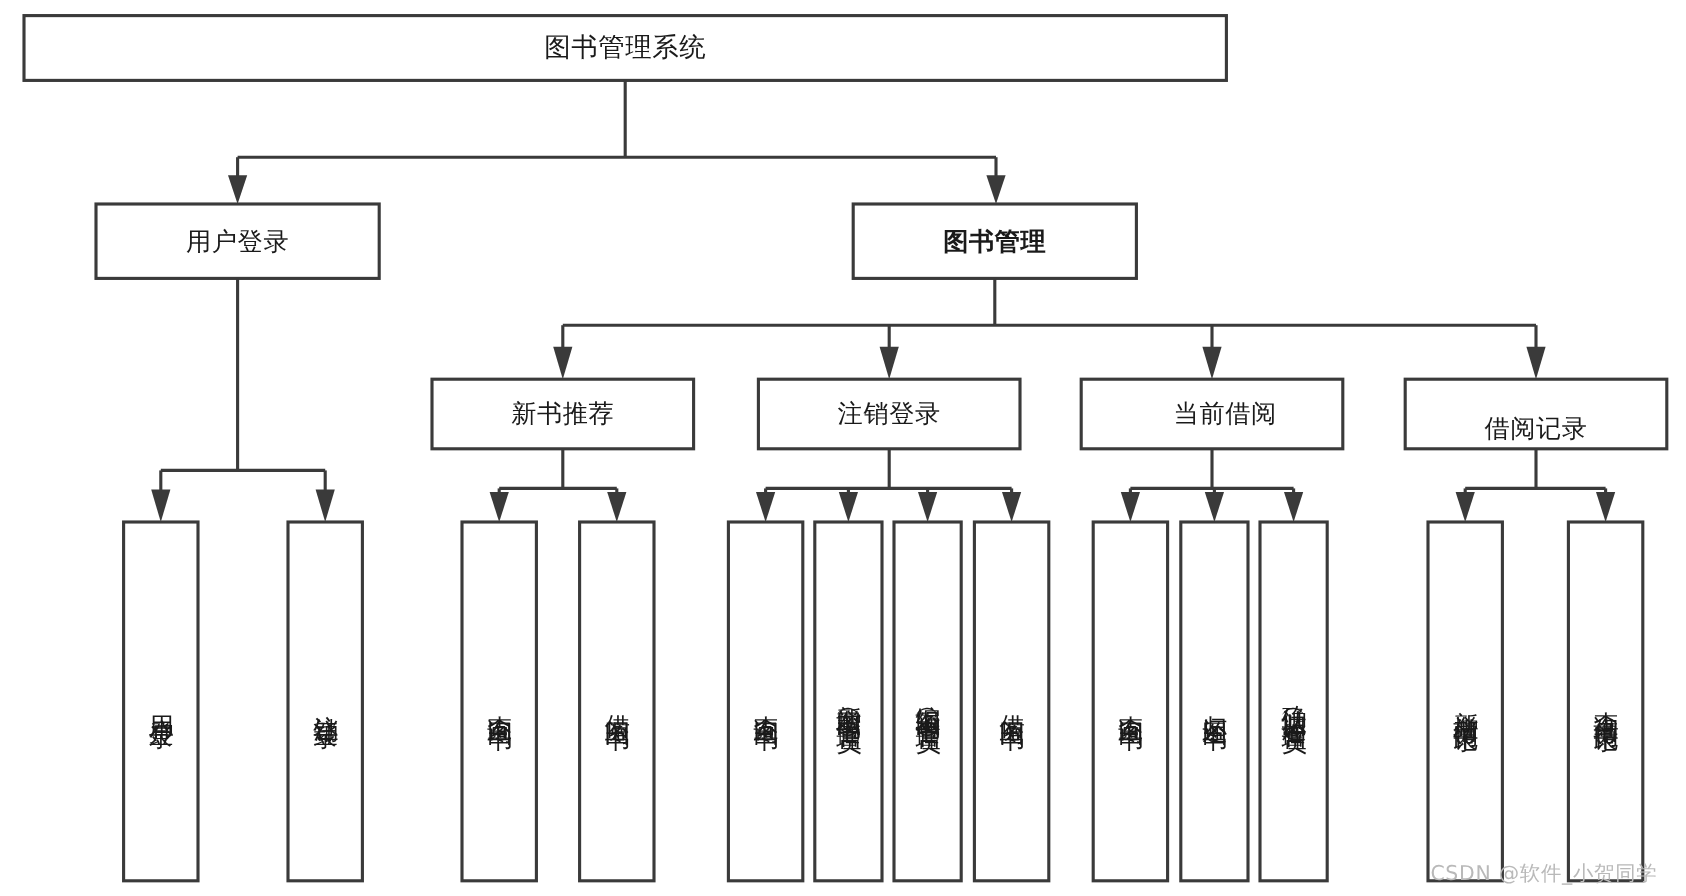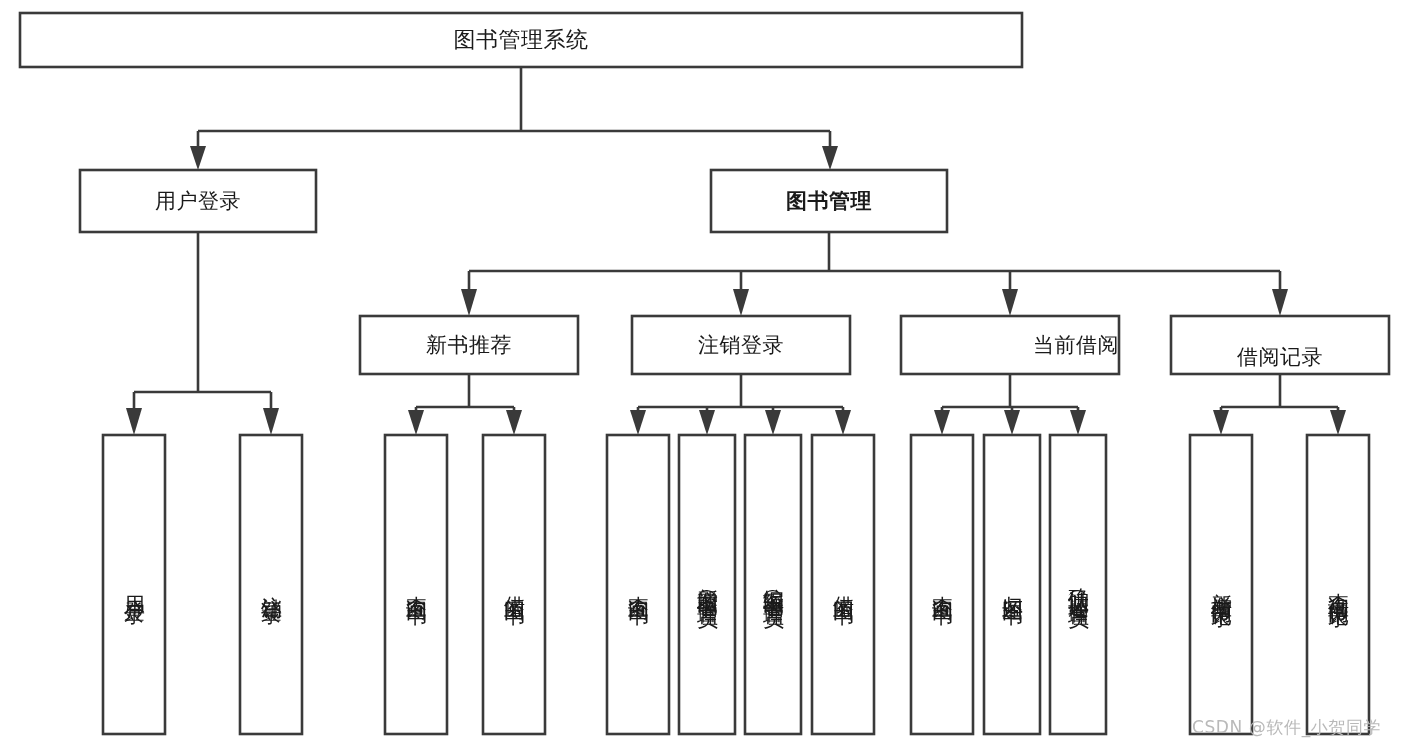"当前借阅" div.label-h { left: 938px -> 883px }
